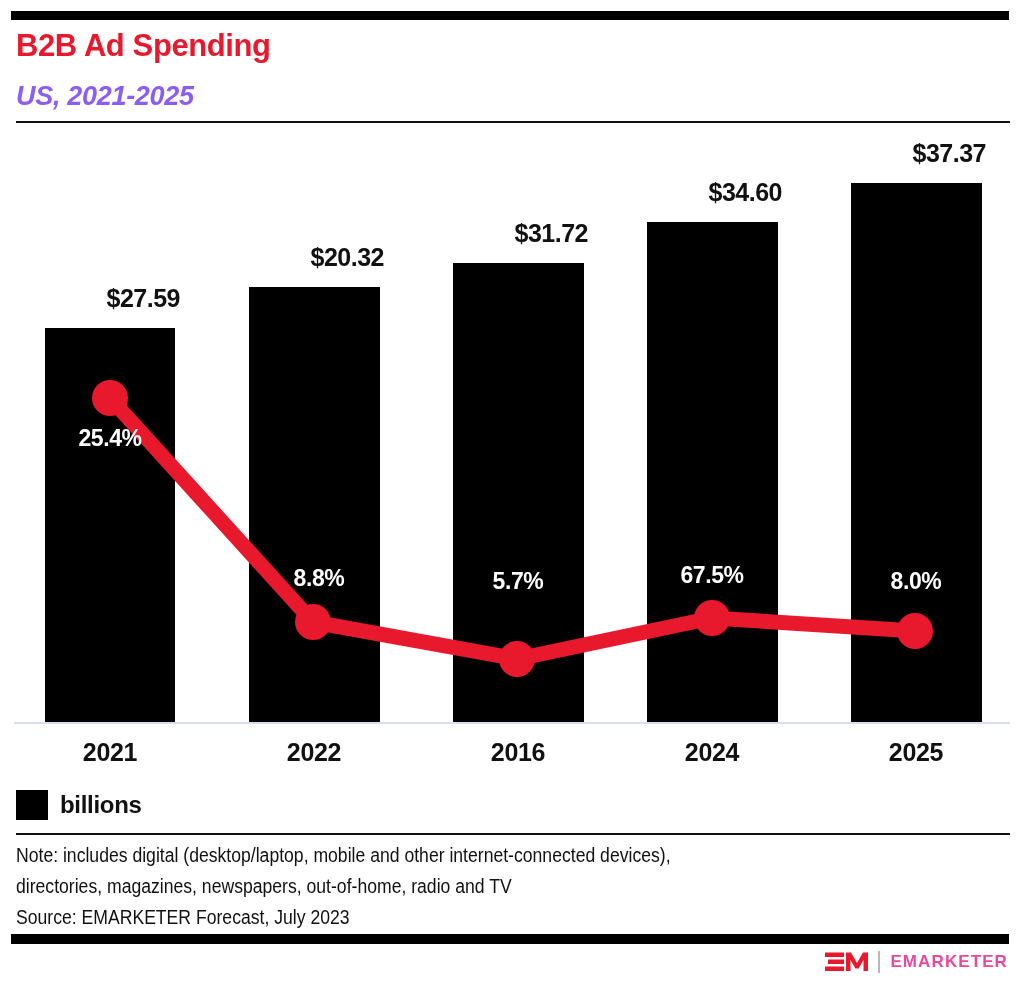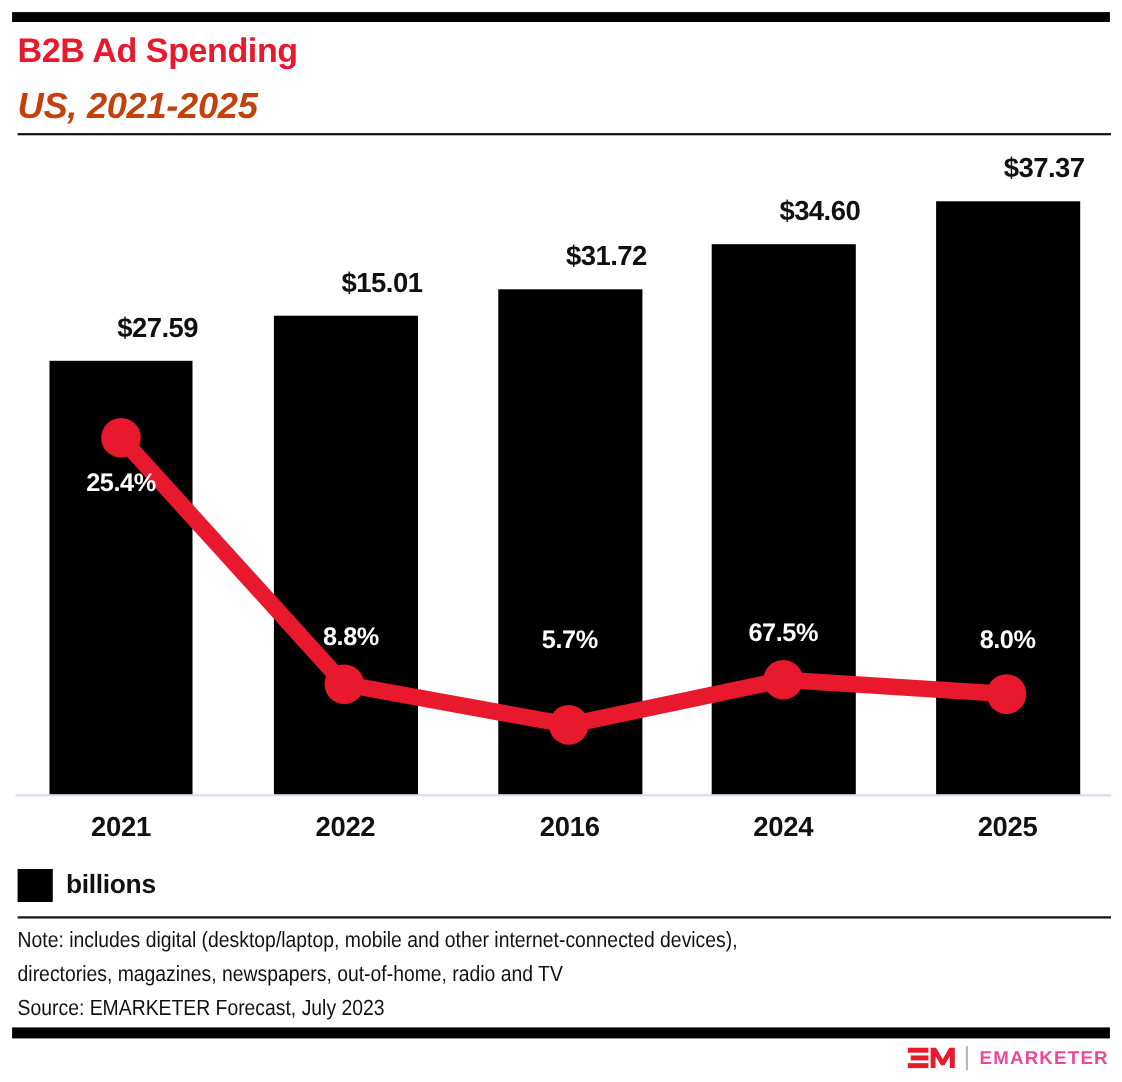"US, 2021-2025" .chart-subtitle { color: #c2410c -> #8b5cf6; font-size: 33px -> 27px }
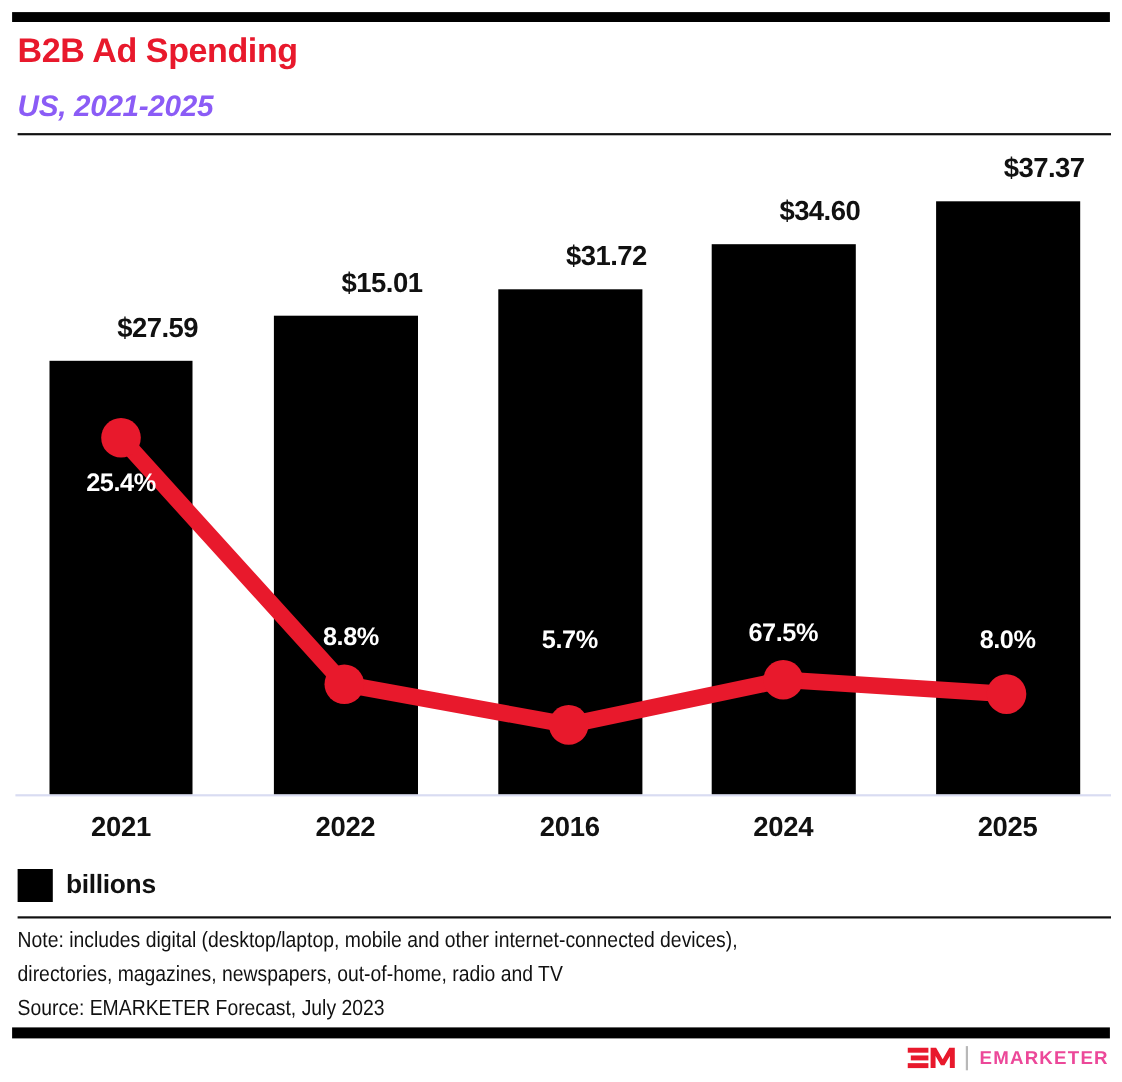"$15.01" div.bar-label { text: $15.01 -> $20.32 }
